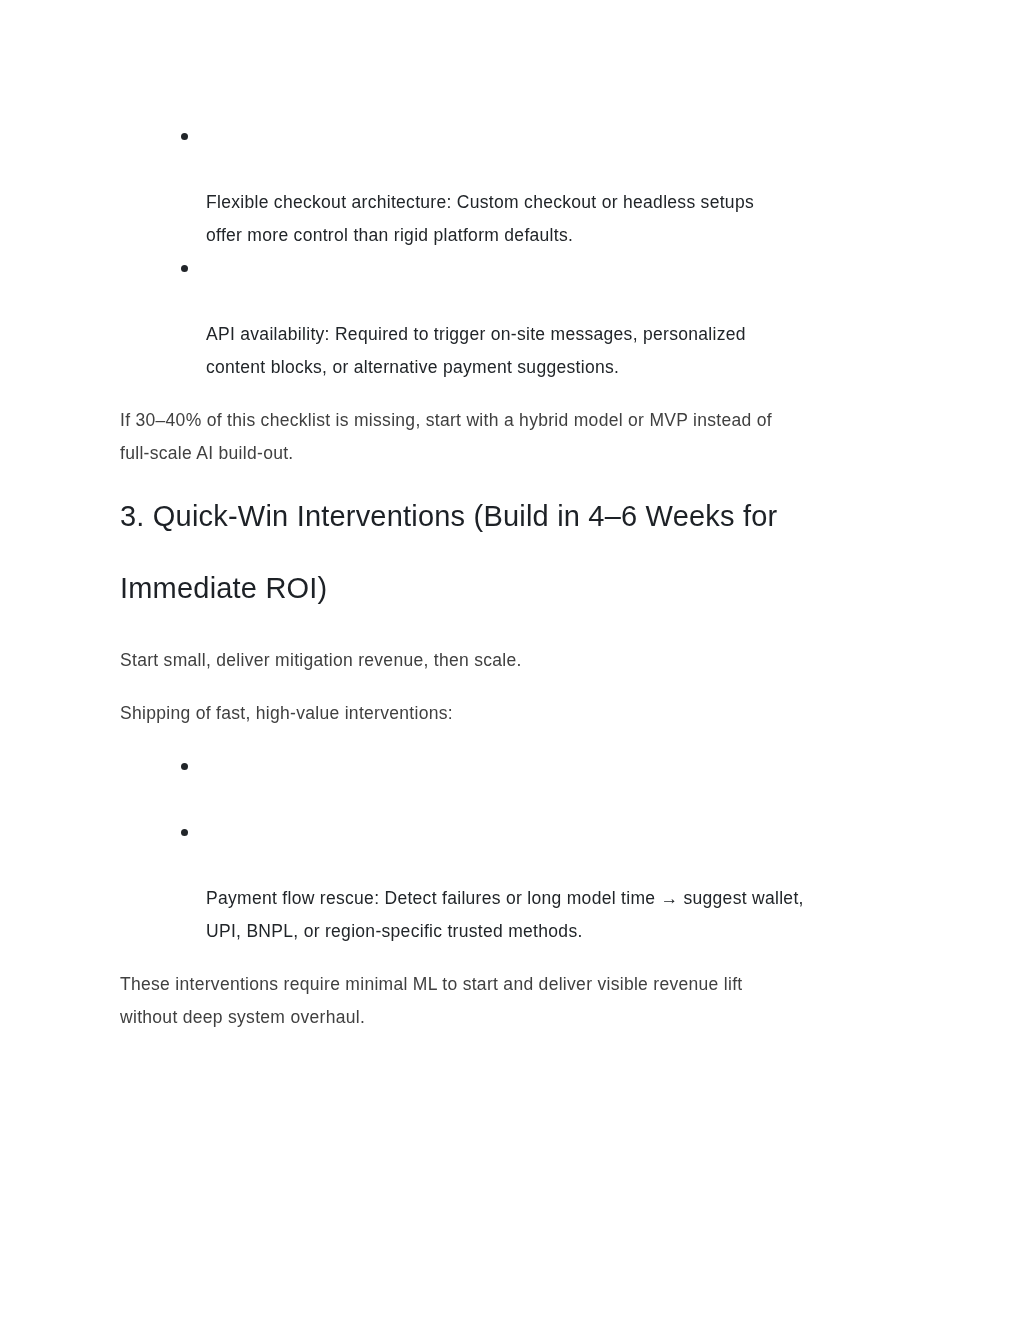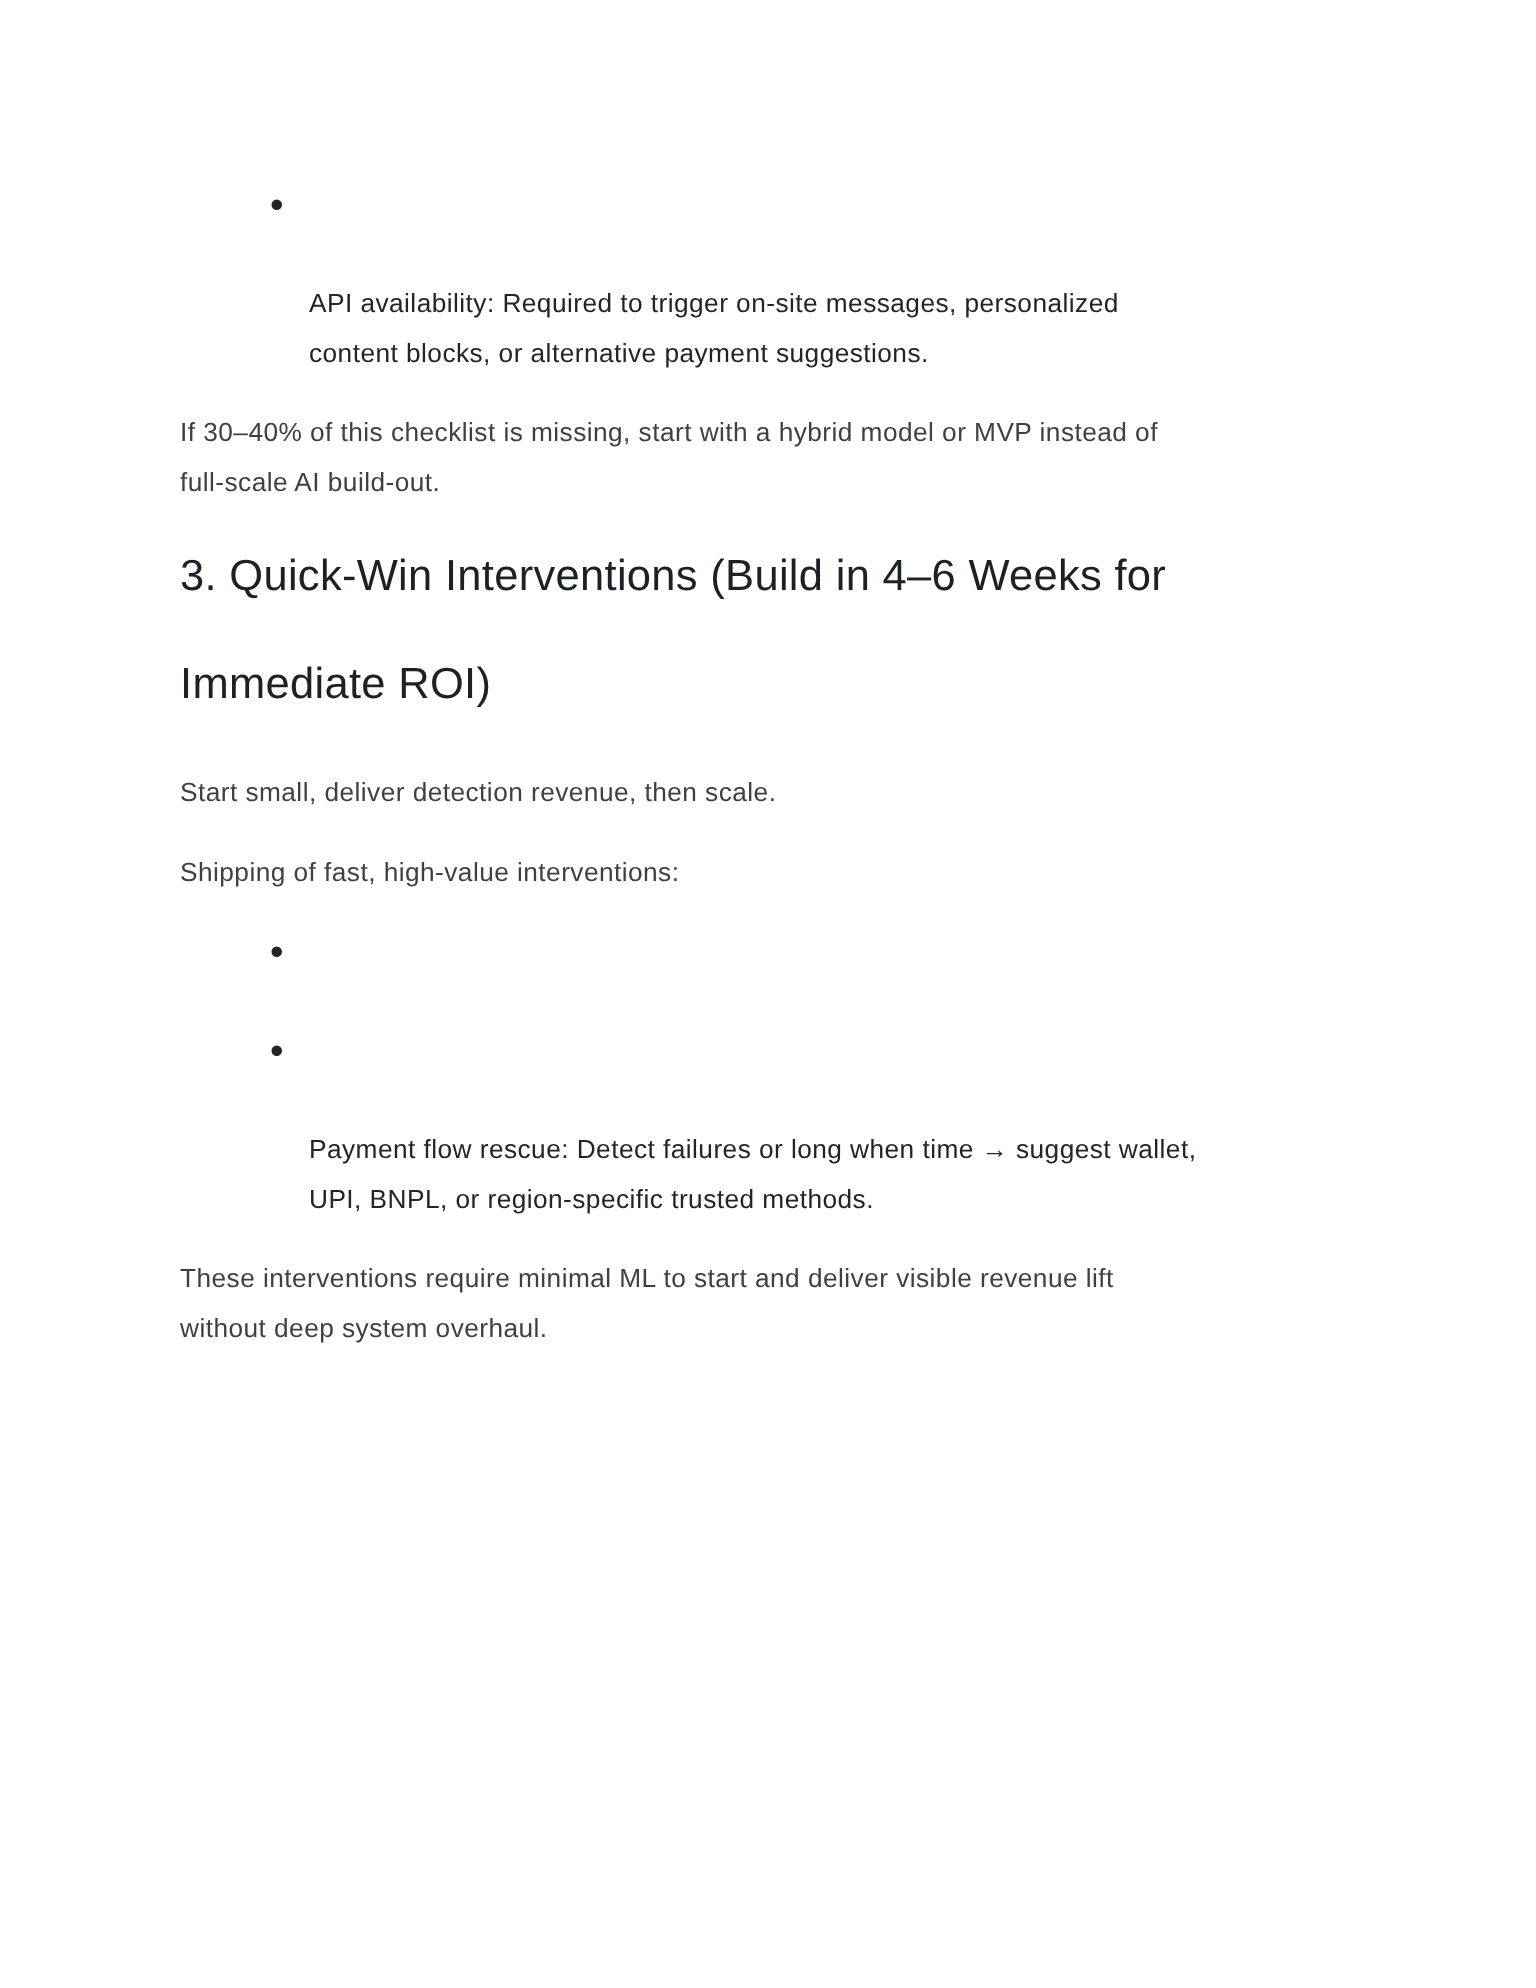"Flexible checkout architecture: Custom" li { html: none -> <li> <span></span> <span>Flexible checkout architecture: Custom checkout or headless setups offer more control than rigid platform defaults.</span> </li> }
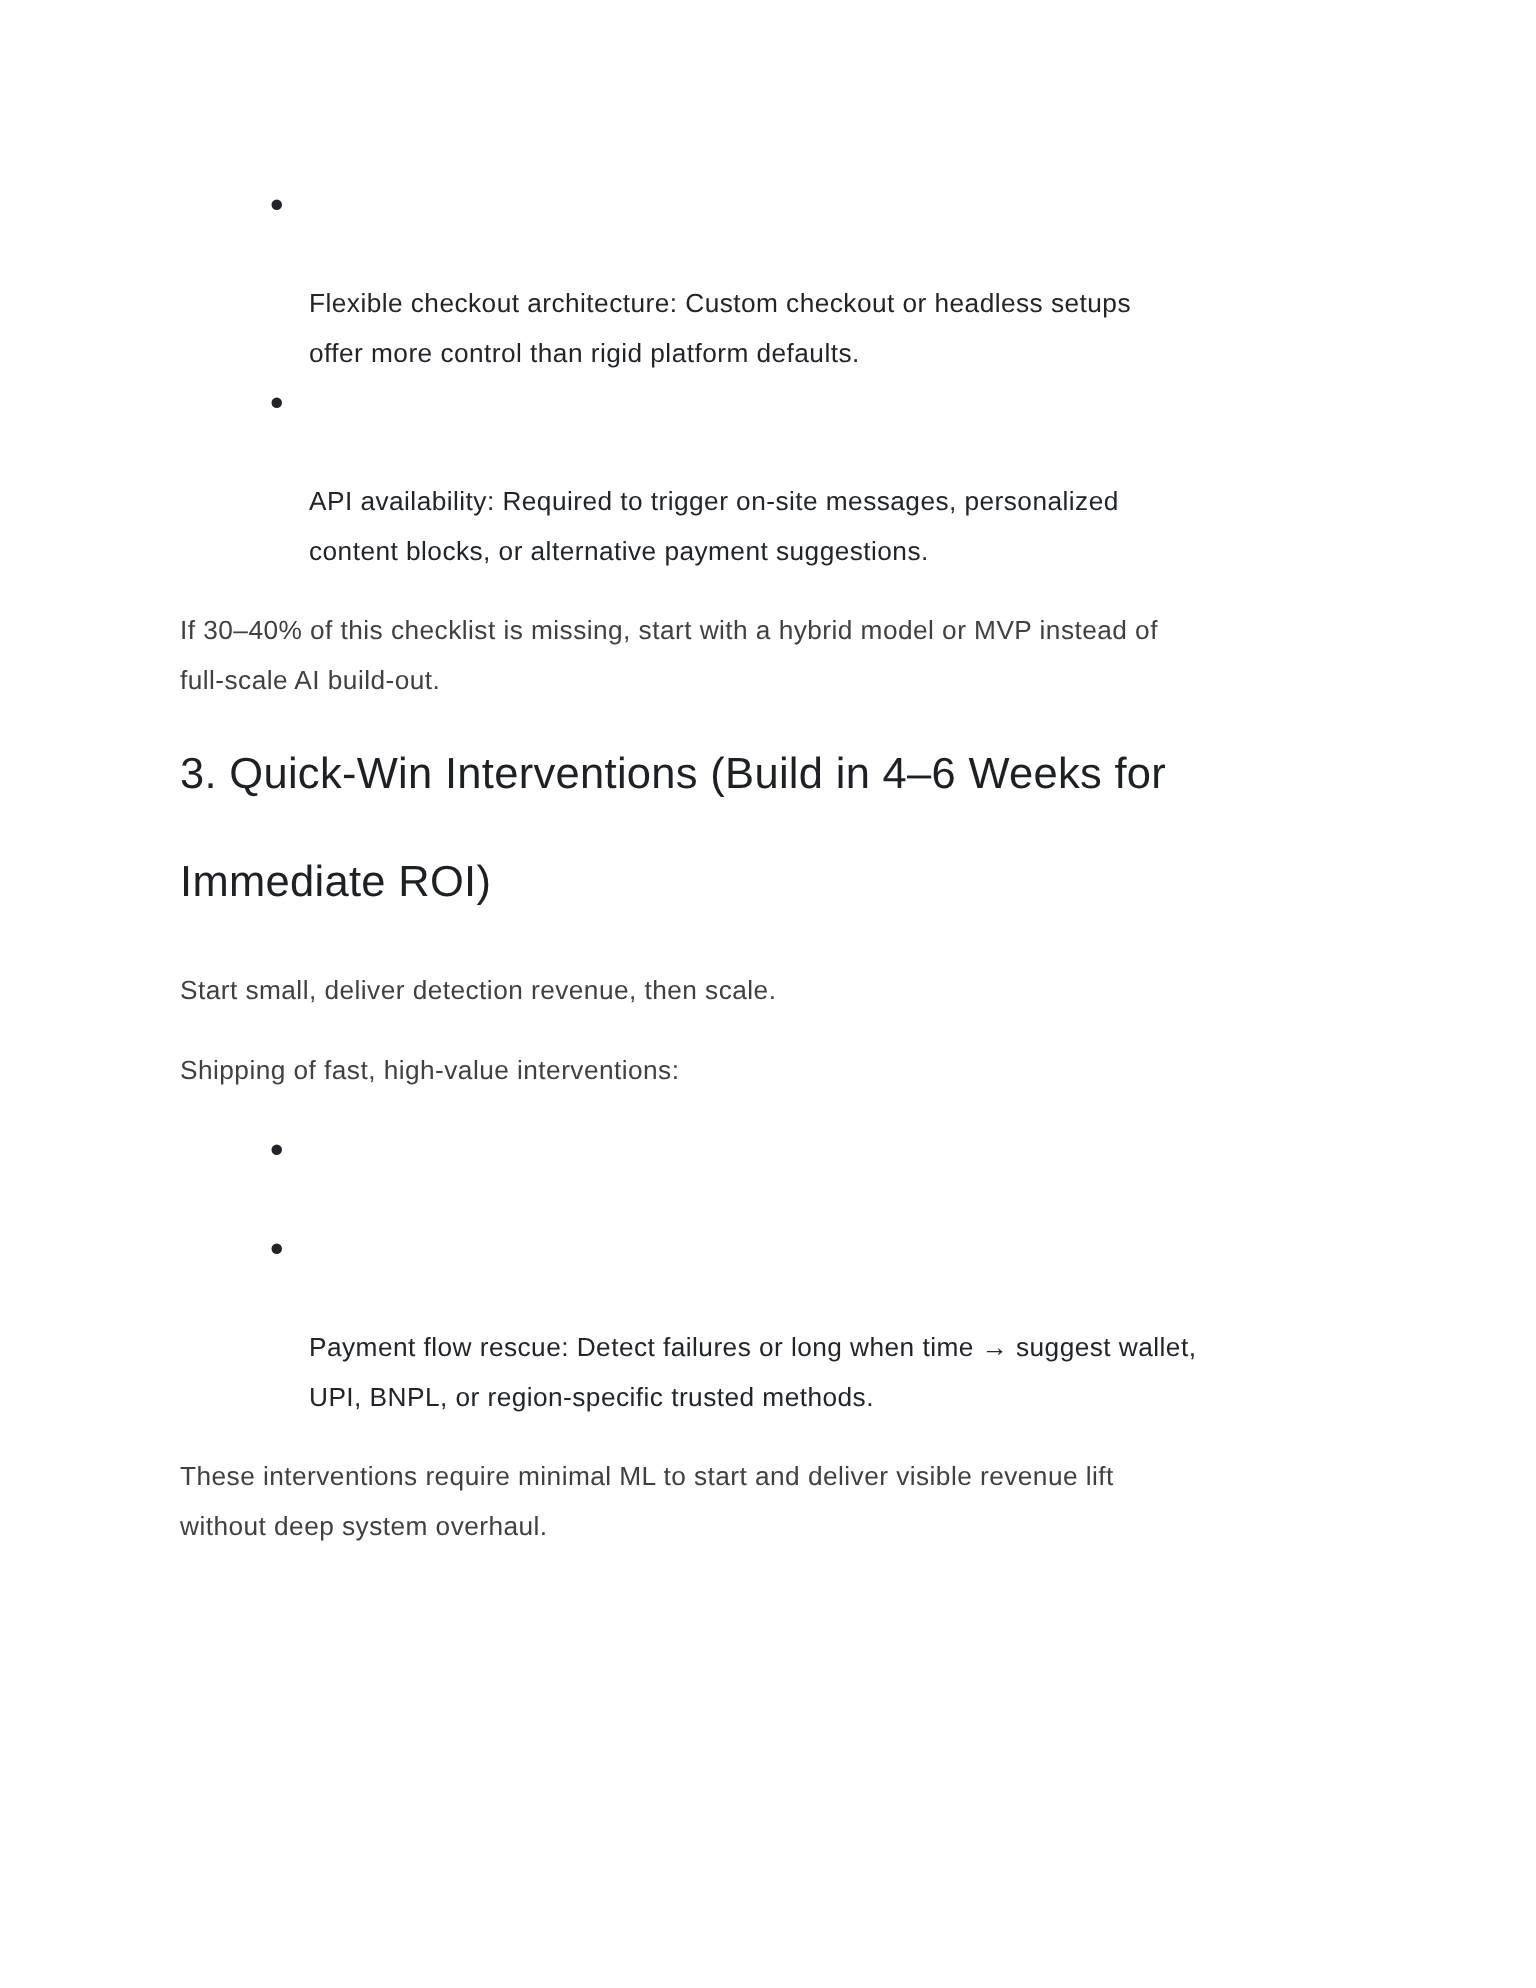"Start small, deliver detection revenue," p.para { text: detection -> mitigation }
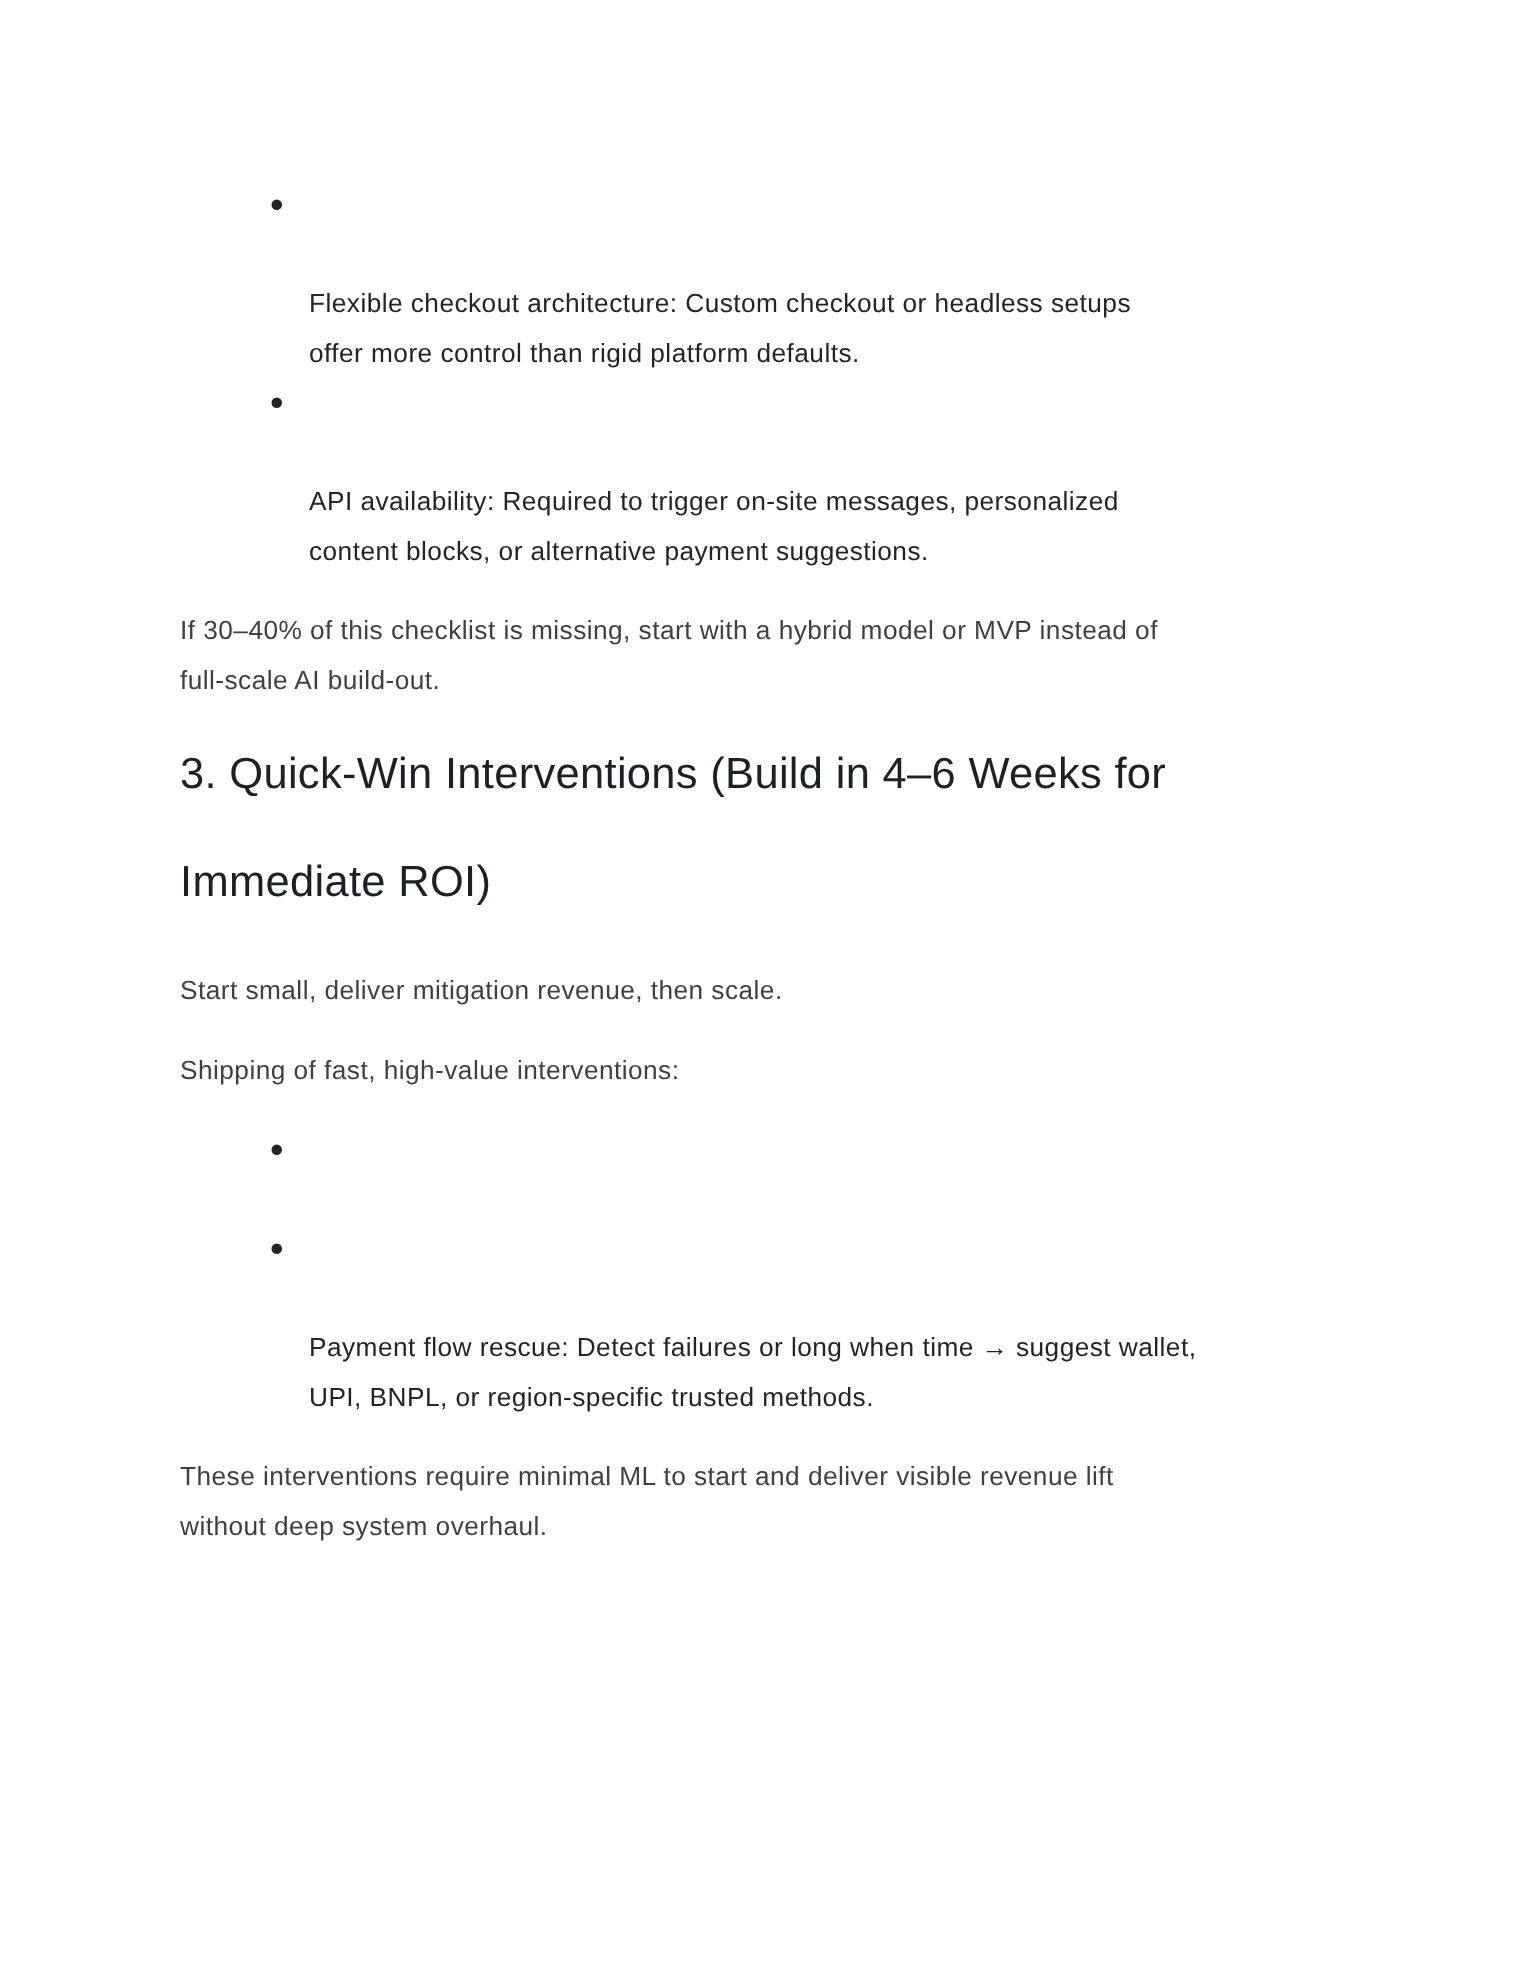"Payment flow rescue: Detect failures" span { text: when -> model }
